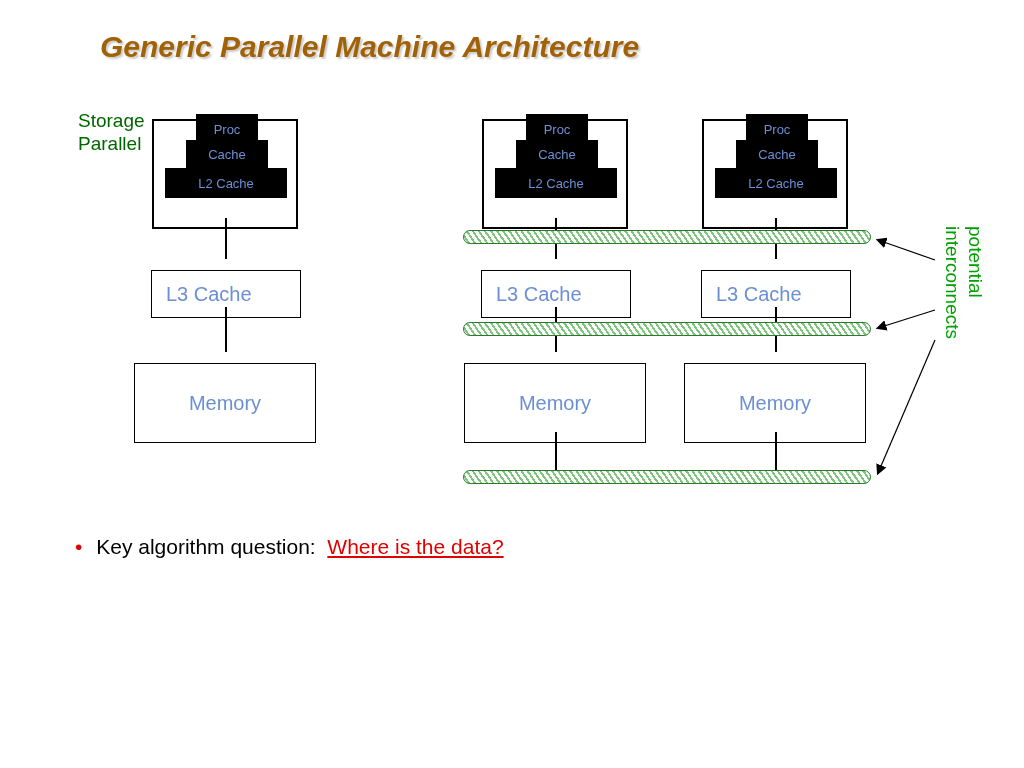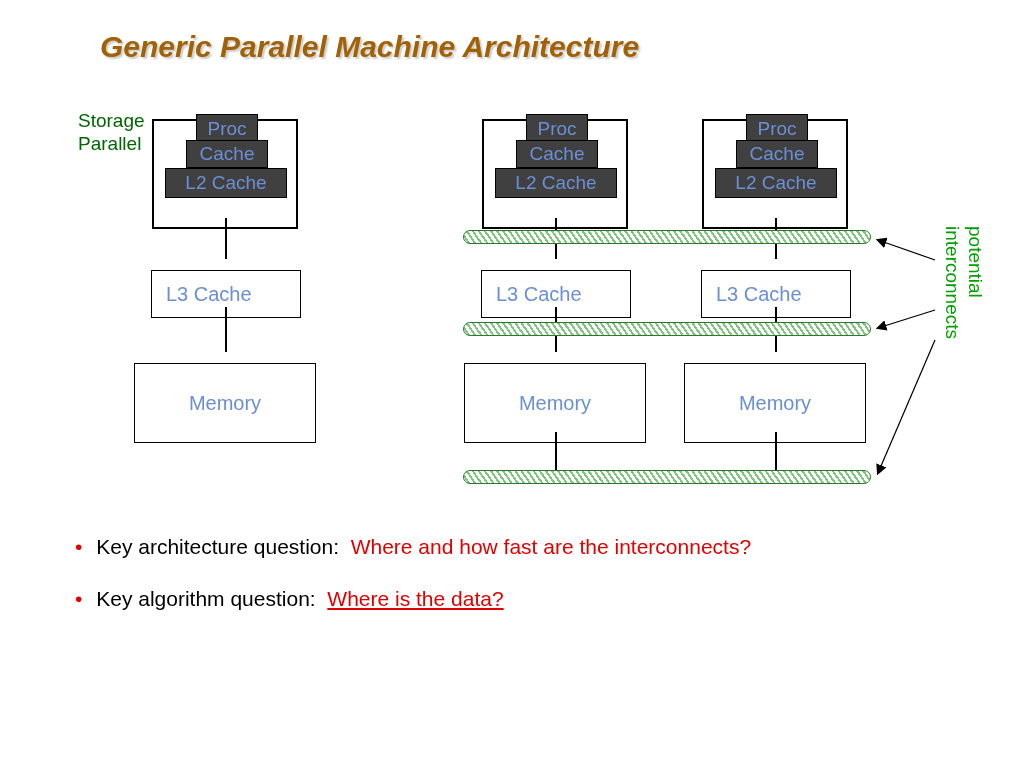"Proc" .proc-inner { background: #404040 -> #000000; font-size: 19px -> 13px }
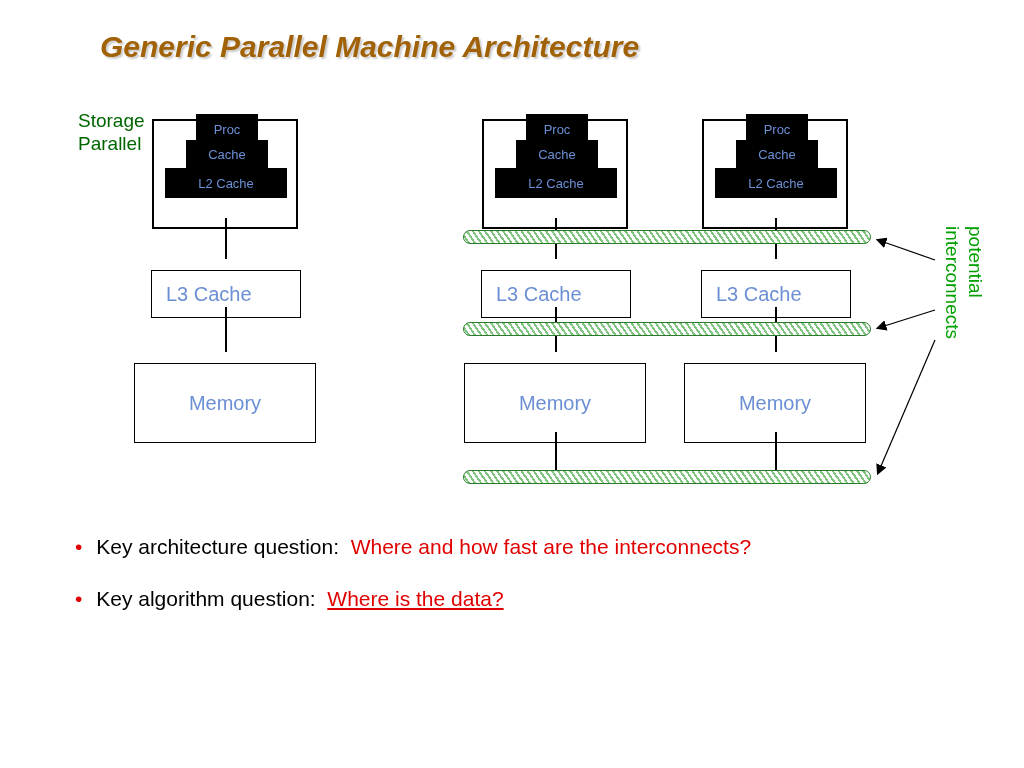"• Key architecture question: Where" div.row { html: <div> <span>•</span> <span>Key architecture question:</span>&nbsp; <span>Where and how fast are the interconnects?</span> </div> -> none }
